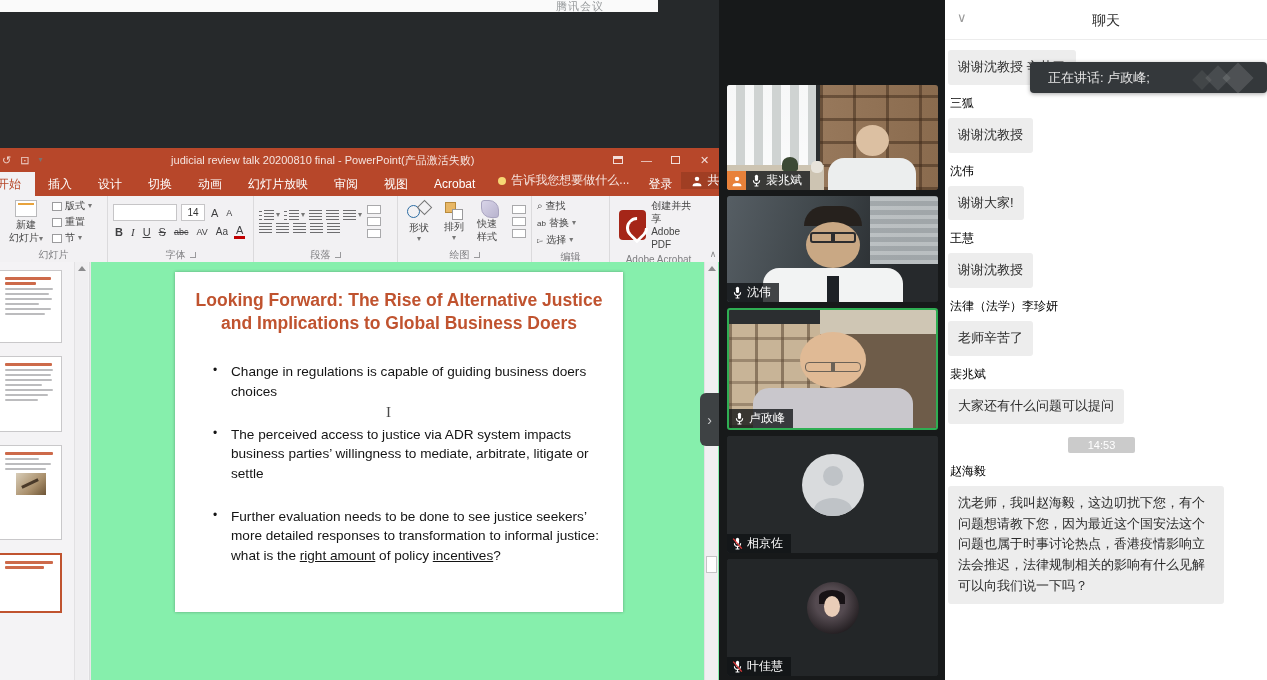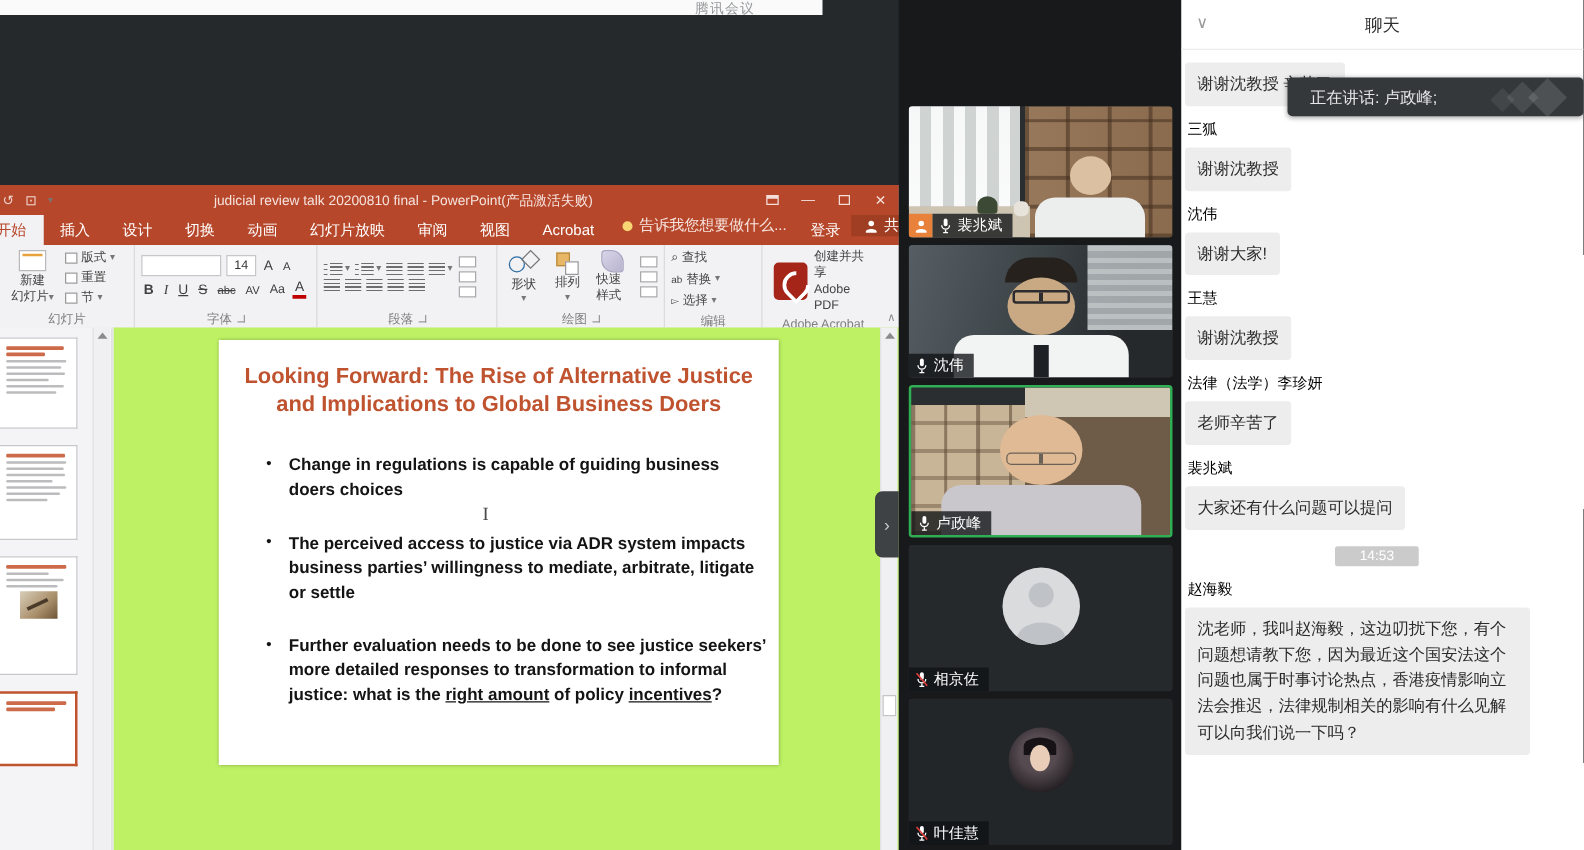"Looking Forward: The Rise of" .canvas { background: #bef264 -> #86efac }
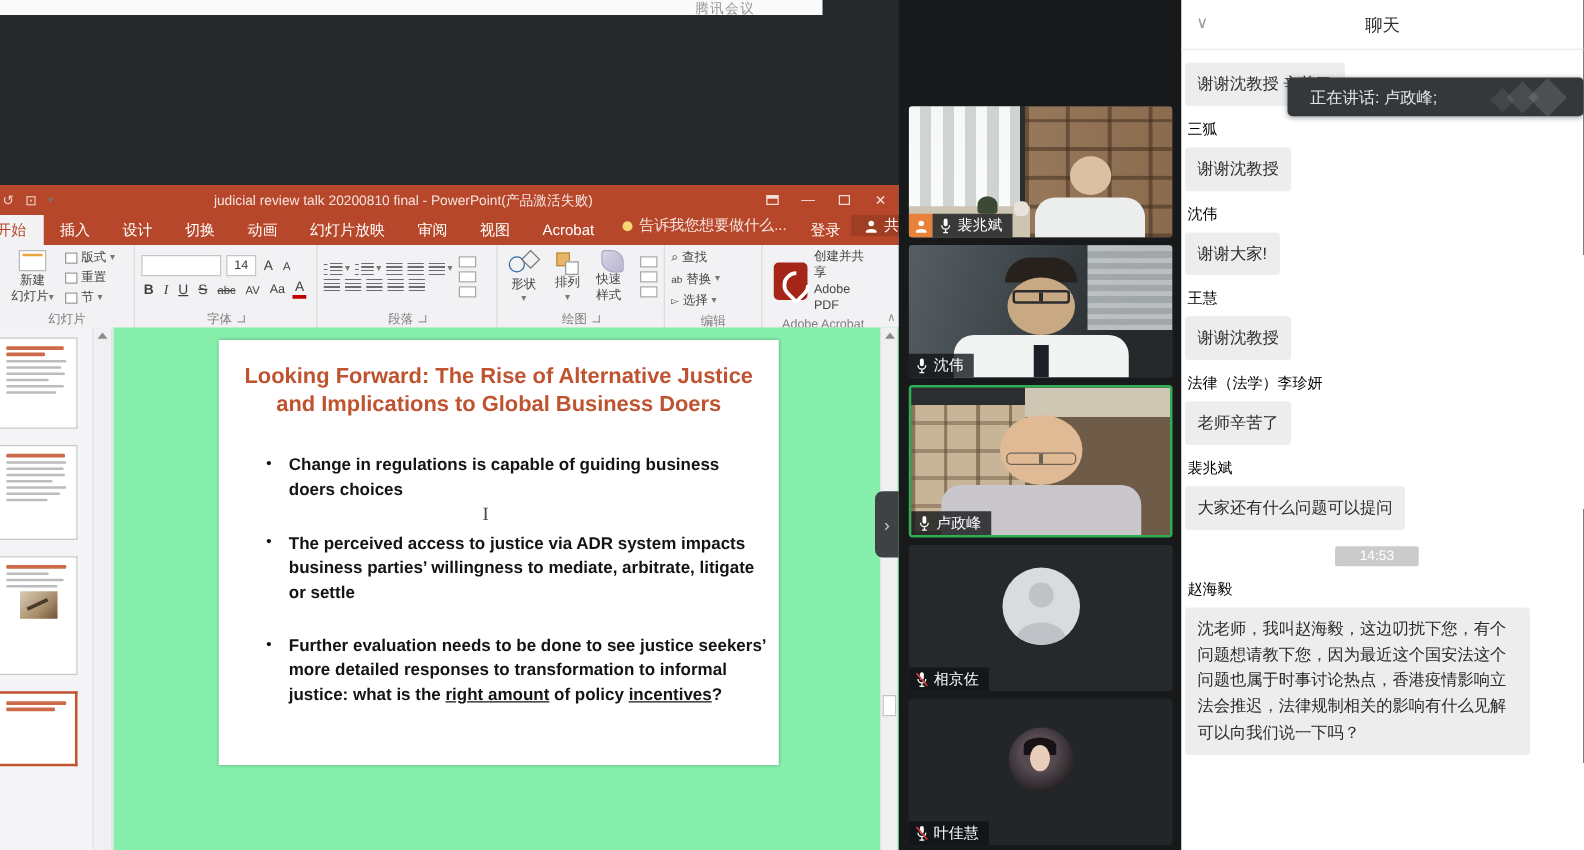"Change in regulations is capable" .s-bullets { font-weight: bold -> none }
